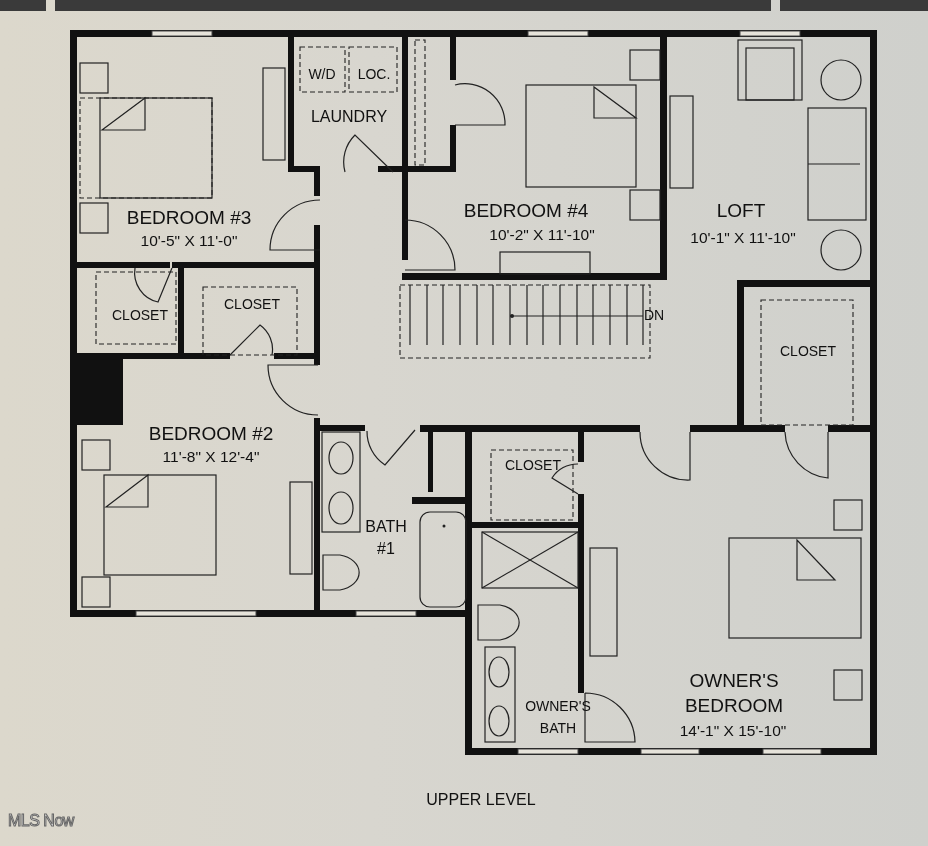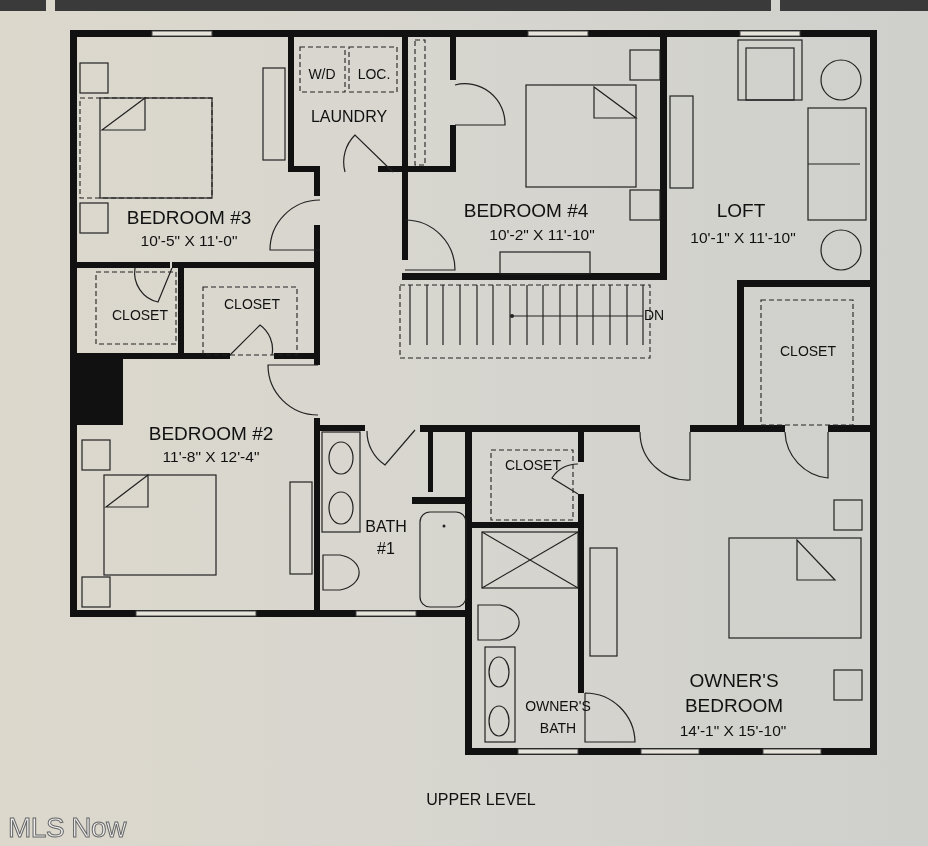"MLS Now" .watermark { font-size: 28px -> 16px }
